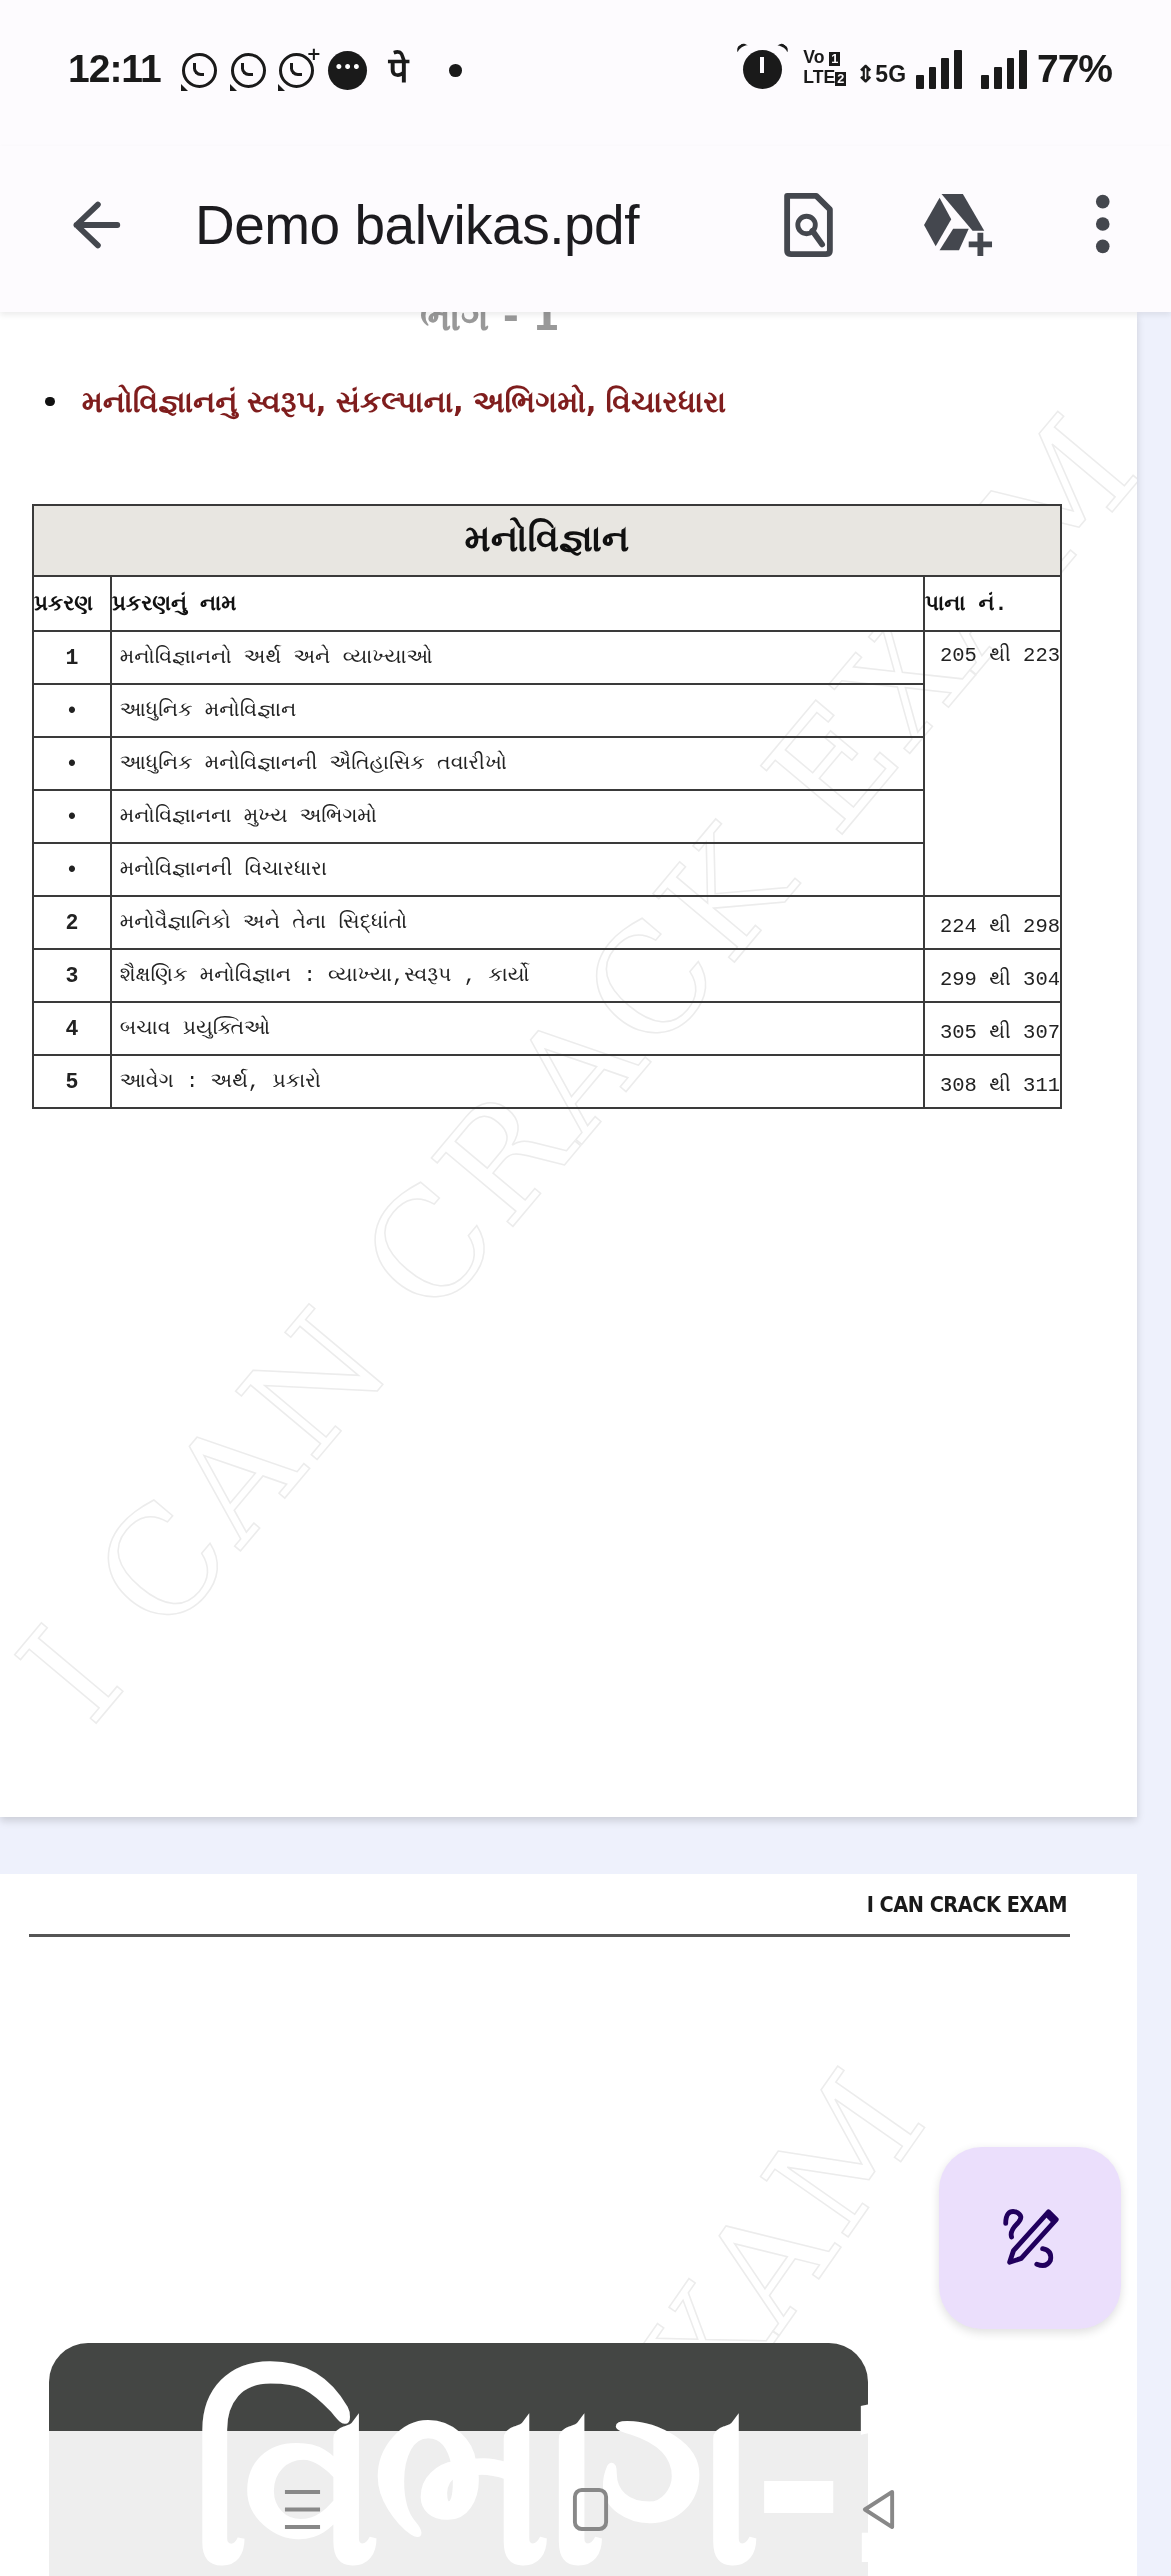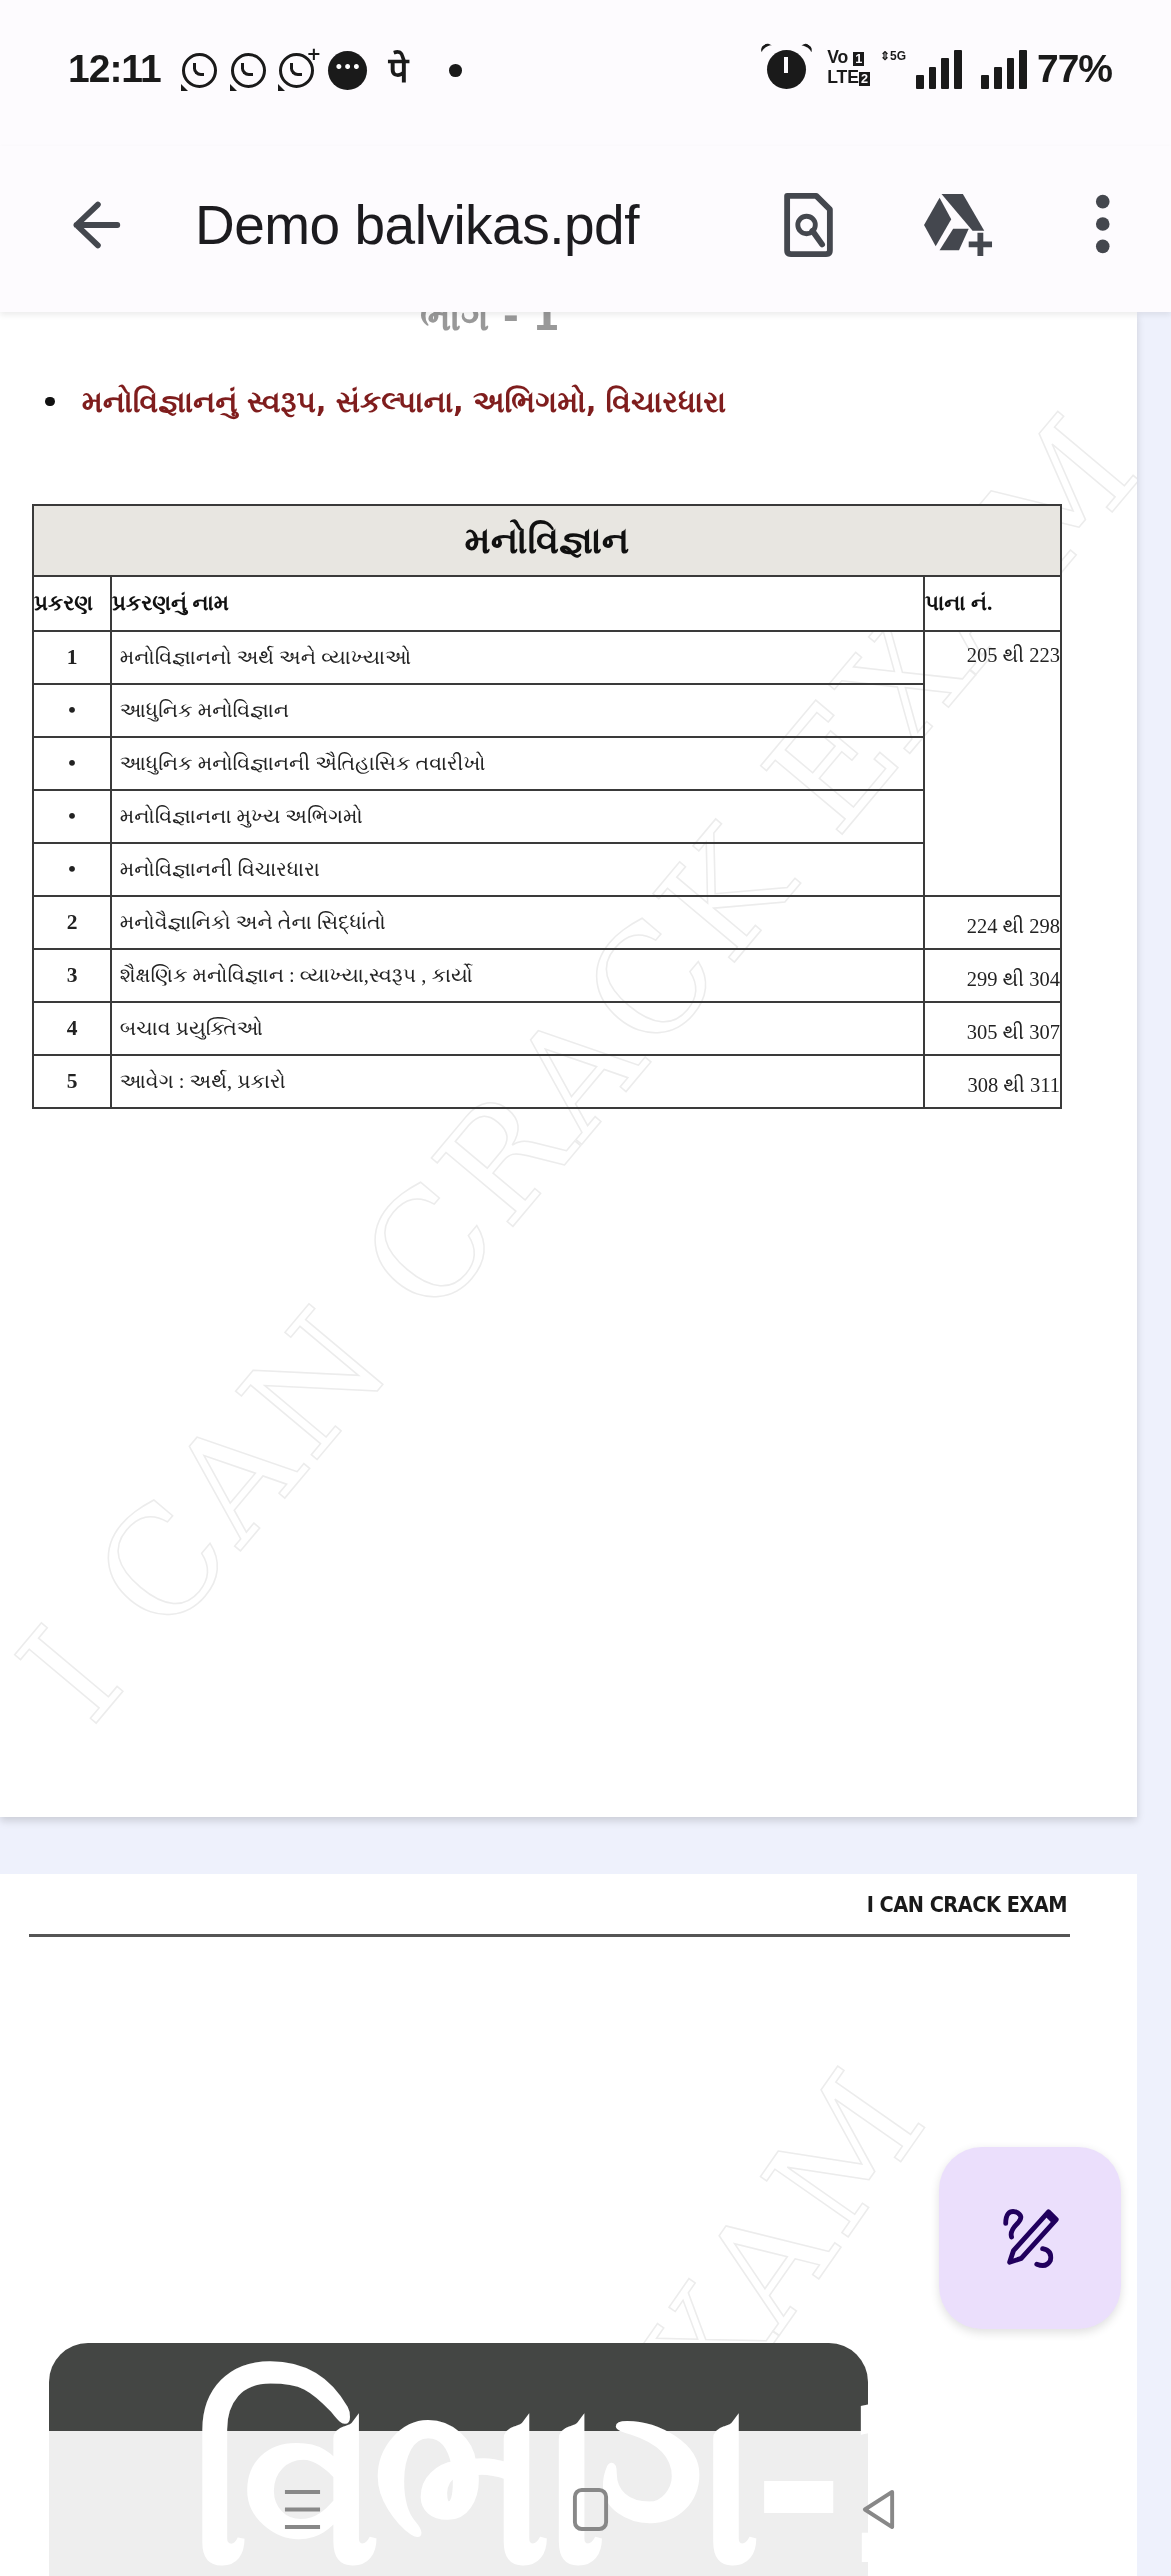"⇕5G" .fiveg { font-size: 12px -> 23px; margin-top: 2px -> 14px }
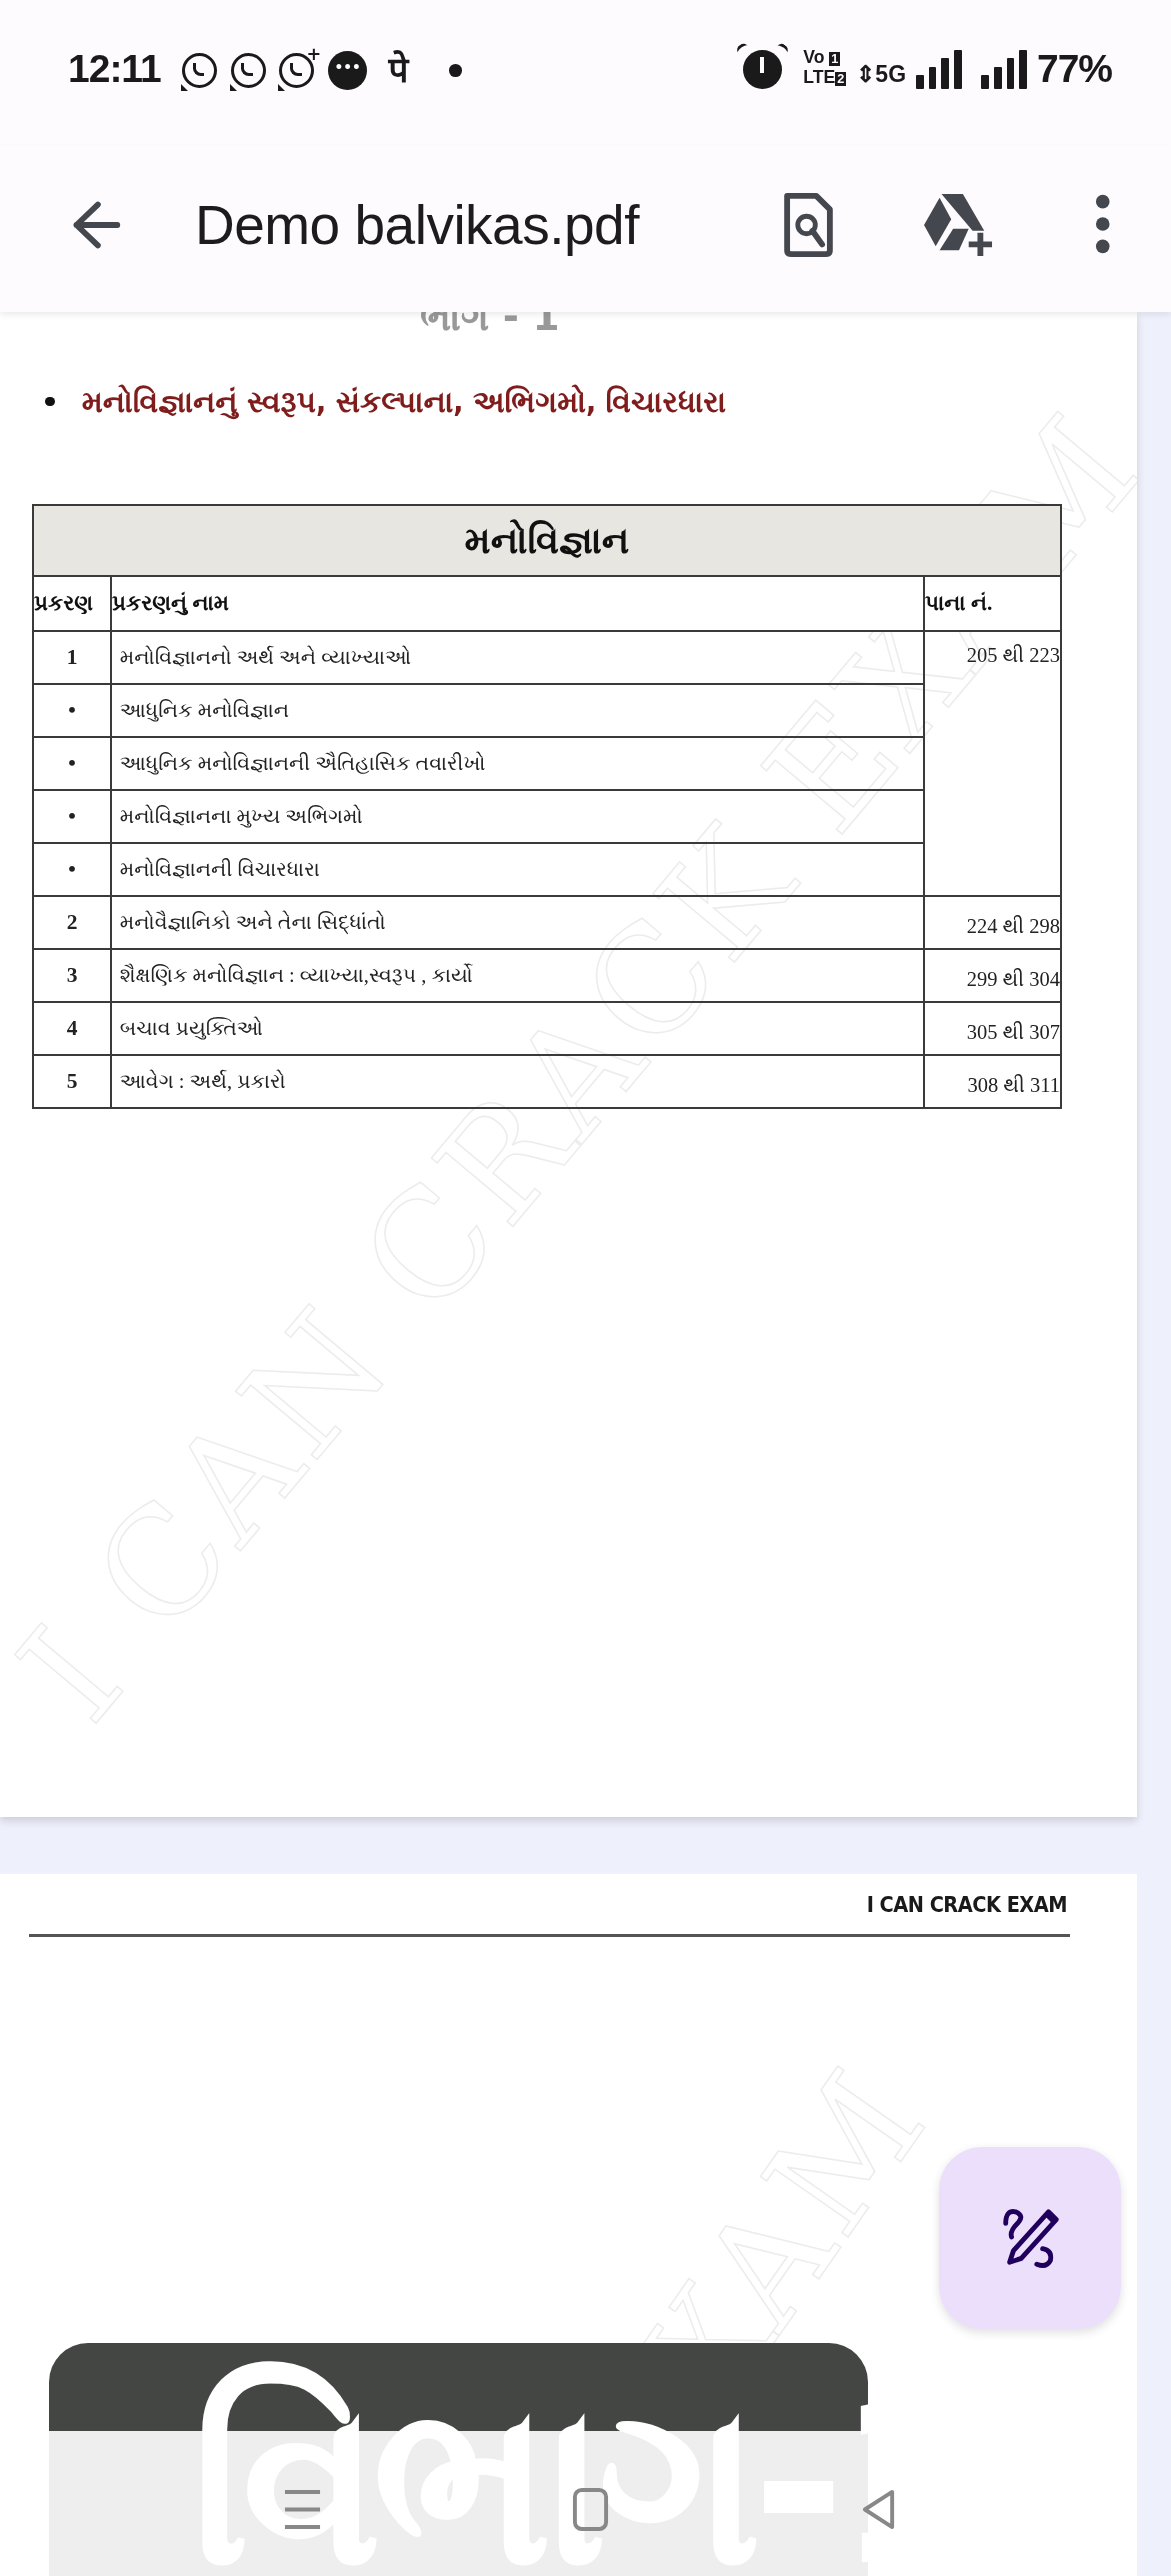"મનોવિજ્ઞાન" .toc td, .toc th { font-family: Liberation Serif, serif -> Liberation Mono, monospace }
